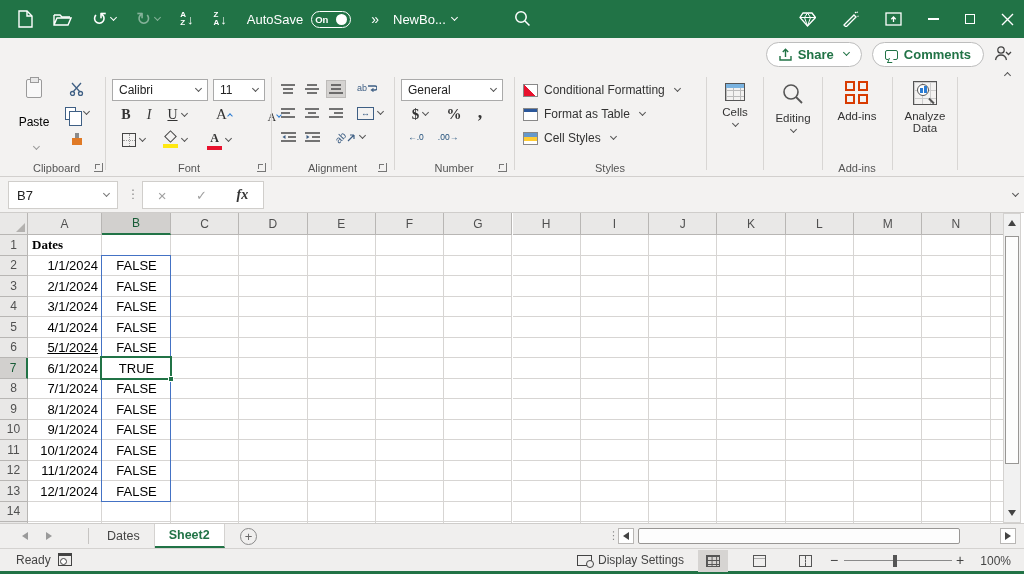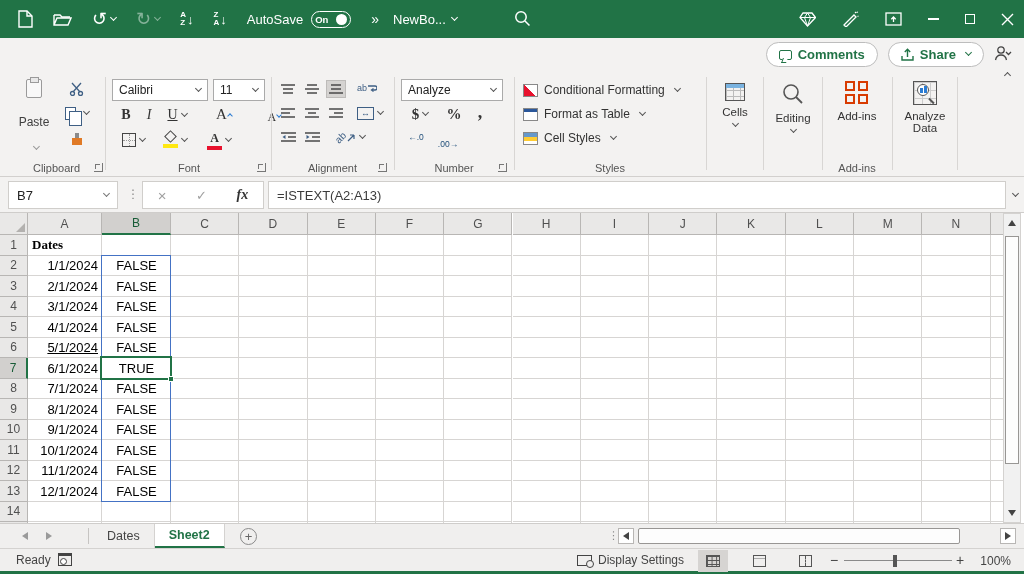"Comments" span.pillbtn { order: before "Share" -> after "Share" }
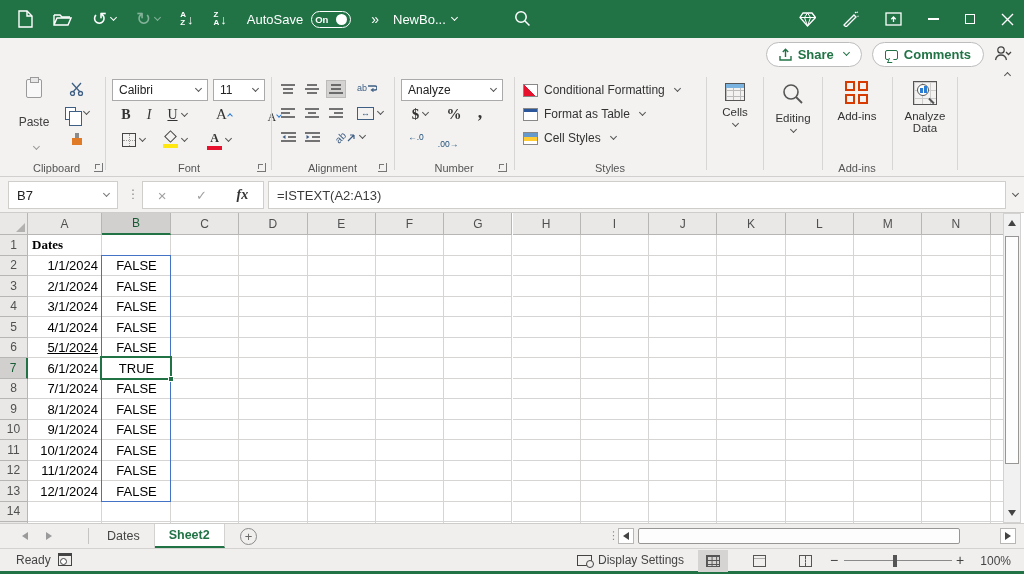"Analyze" span { text: Analyze -> General }
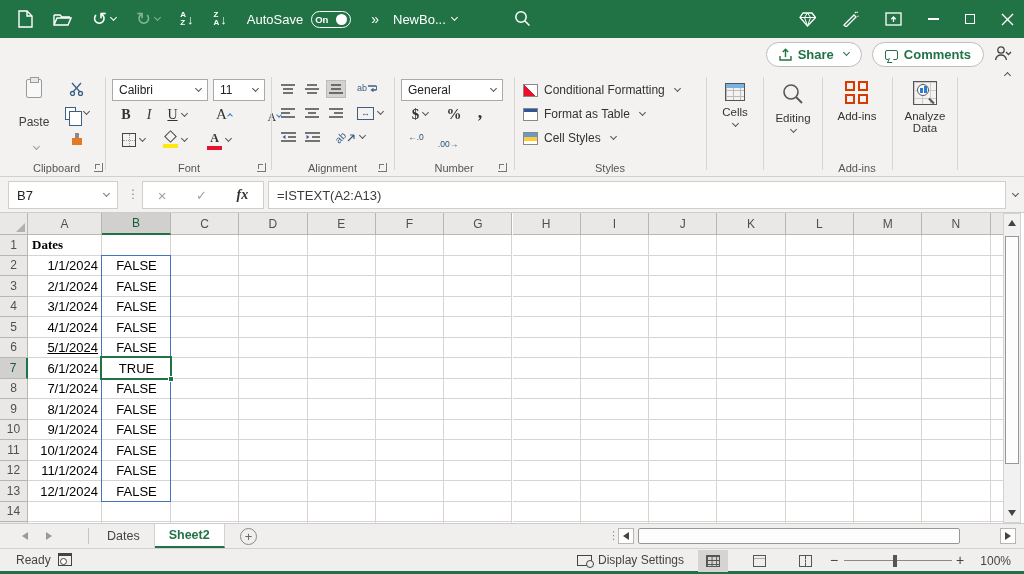"Paste" span.sbtn { color: #404040 -> #000000 }
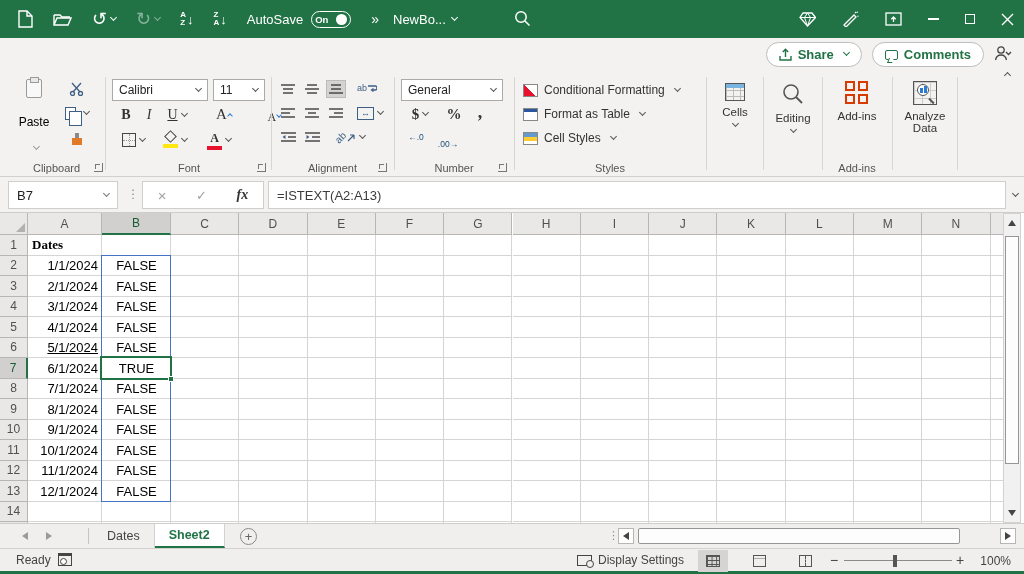".00→" span.sbtn { top: 65px -> 58px }
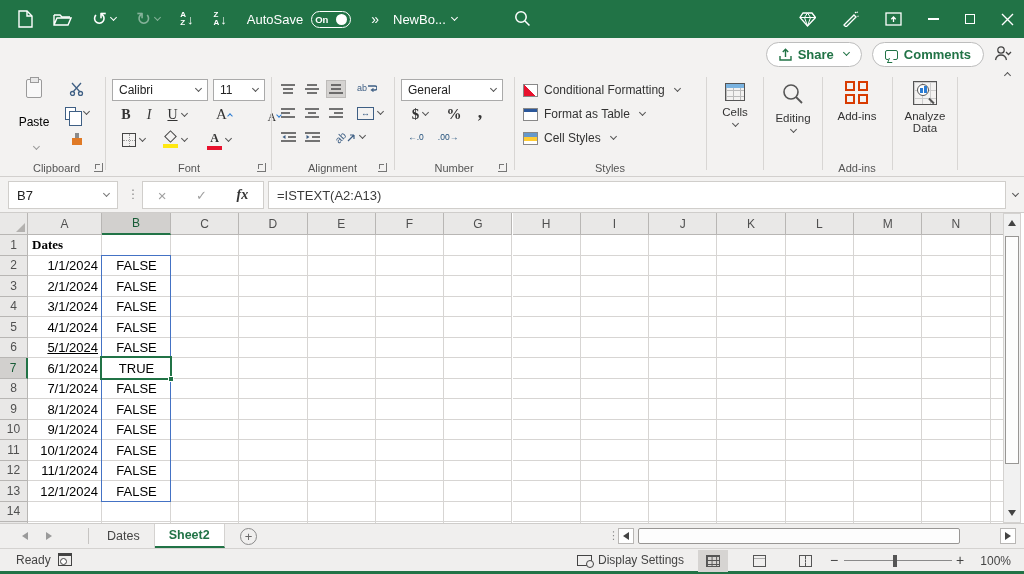"=ISTEXT(A2:A13)" div.fb-box { html: <div> <span>=ISTEXT(A2:A13)</span> </div> -> none }
